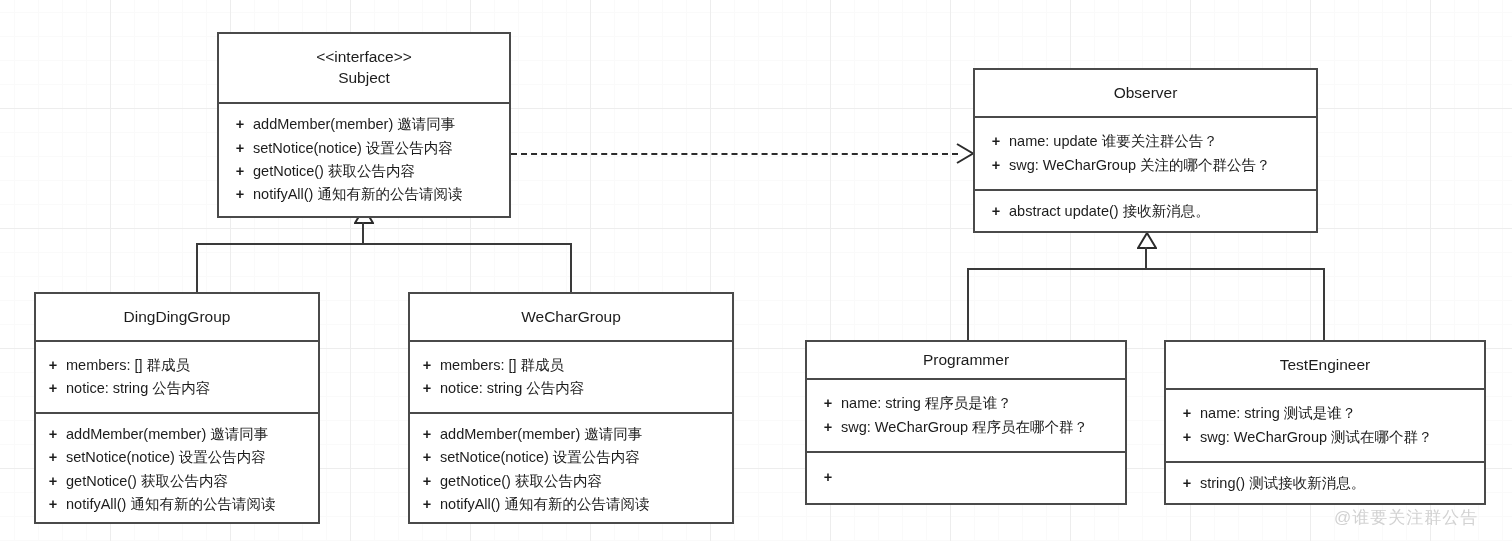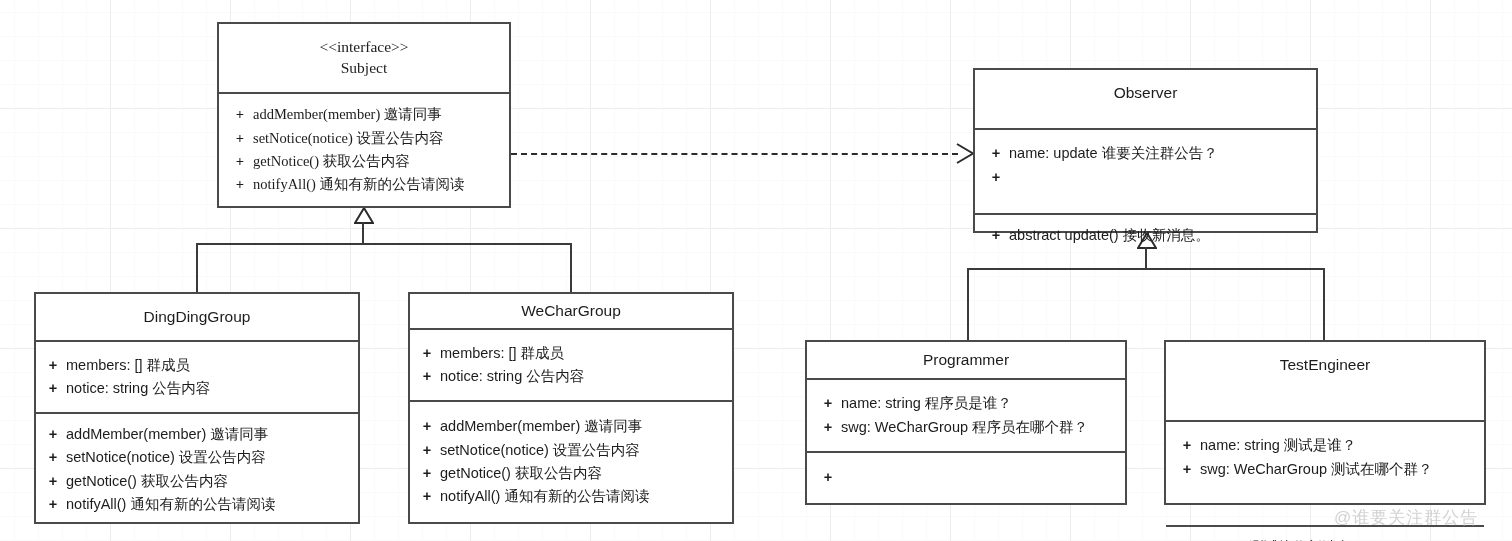"<<interface>>" div.uml-box { font-family: Liberation Serif, serif -> none; top: 22px -> 32px }
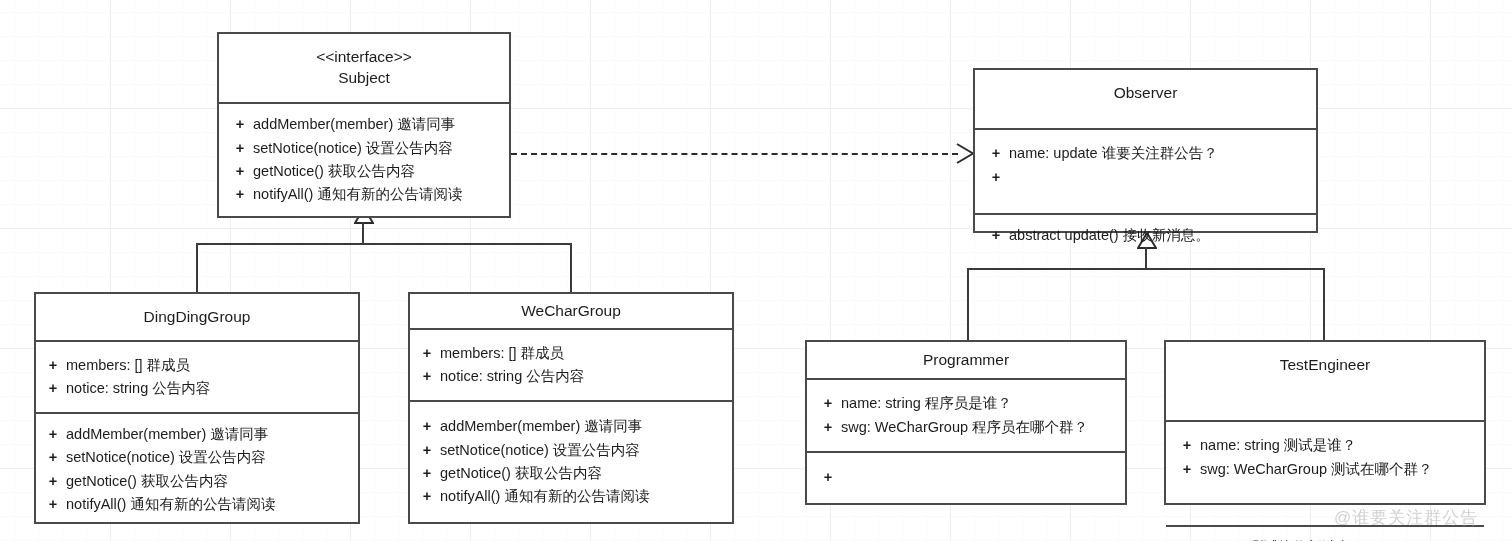"Observer" div.uml-box { gap: 12px -> none }
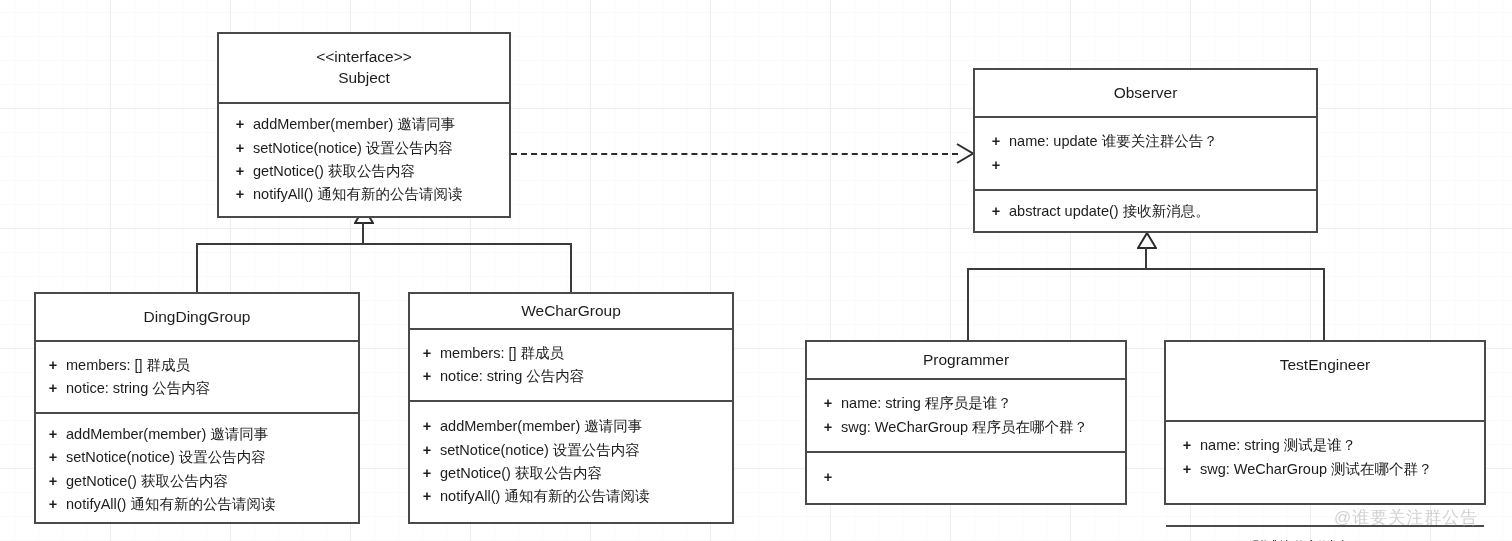"swg: WeCharGroup 关注的哪个群公告？" span.uml-text { html: none -> <span>swg: WeCharGroup 关注的哪个群公告？</span> }
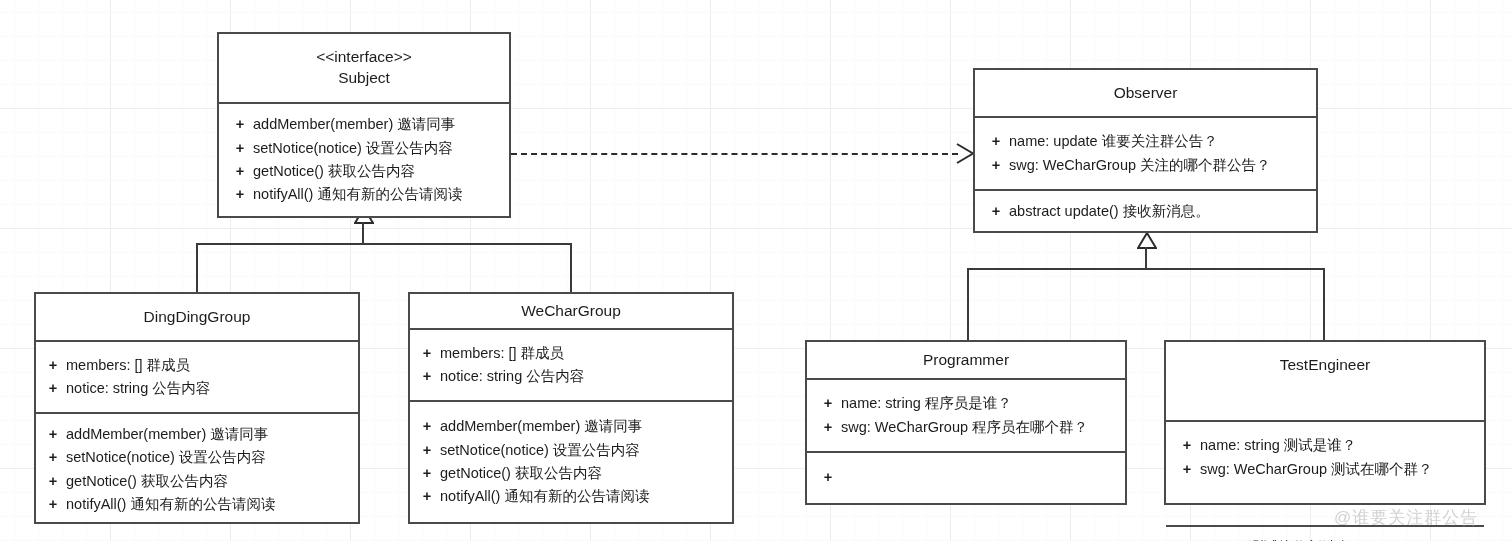"DingDingGroup" div.uml-box { width: 326px -> 286px }
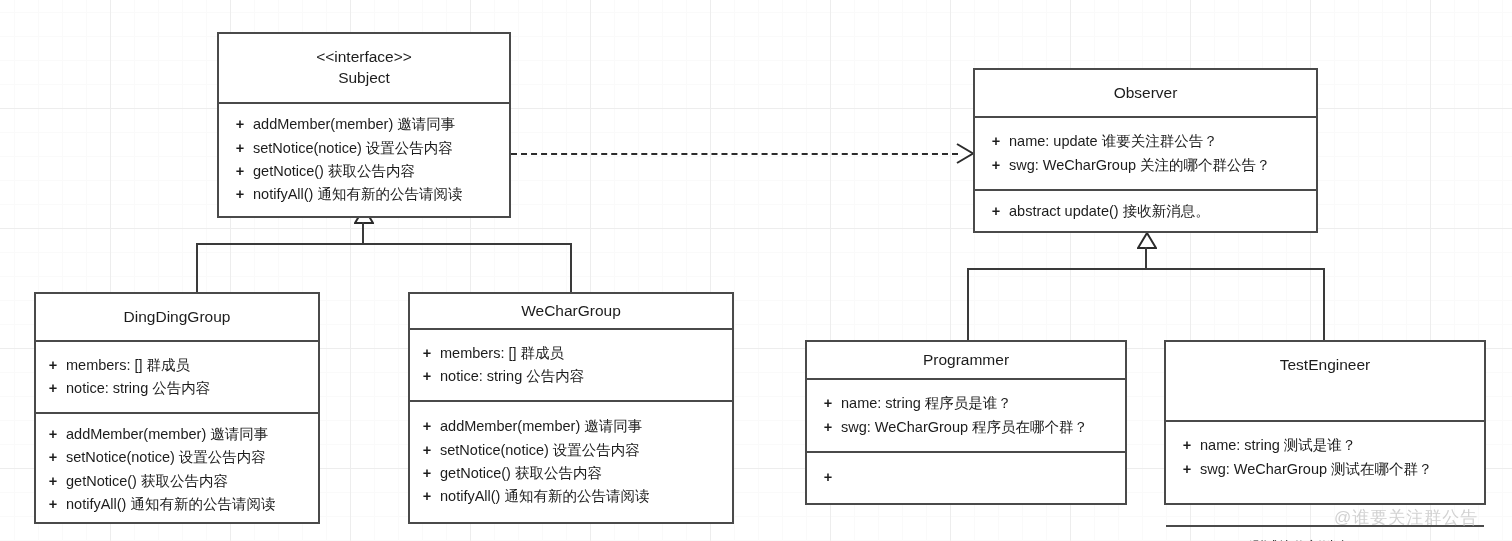"WeCharGroup" div.uml-title { height: 34px -> 46px }
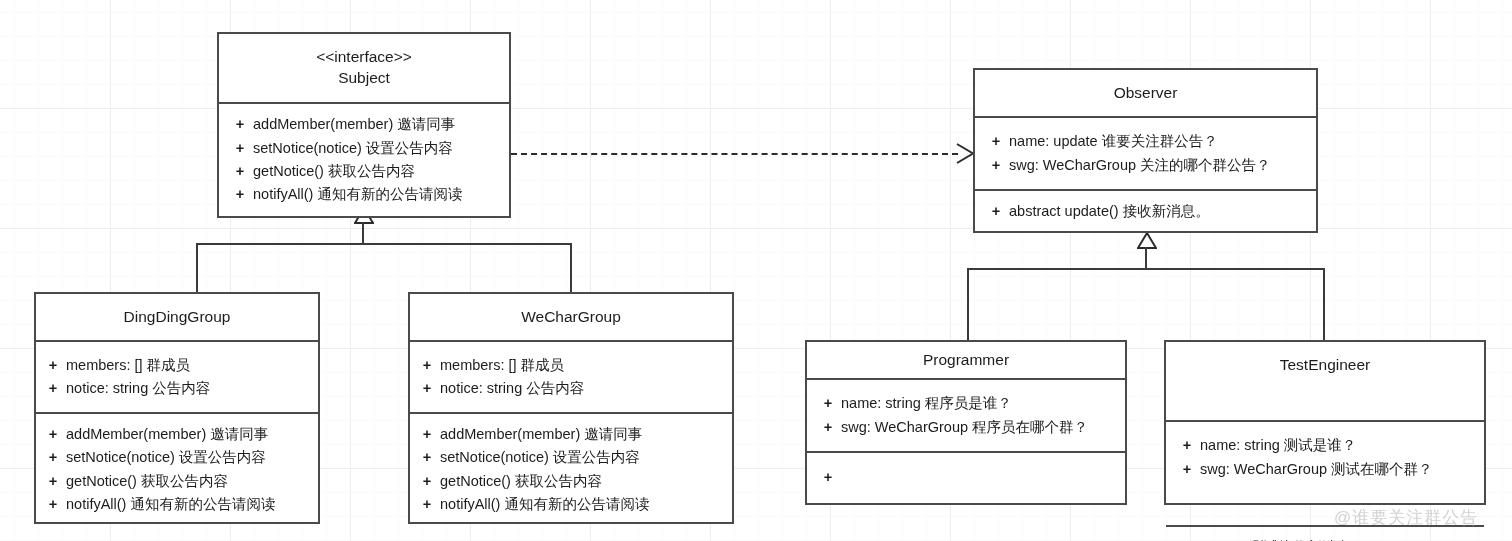"TestEngineer" div.uml-box { gap: 32px -> none }
